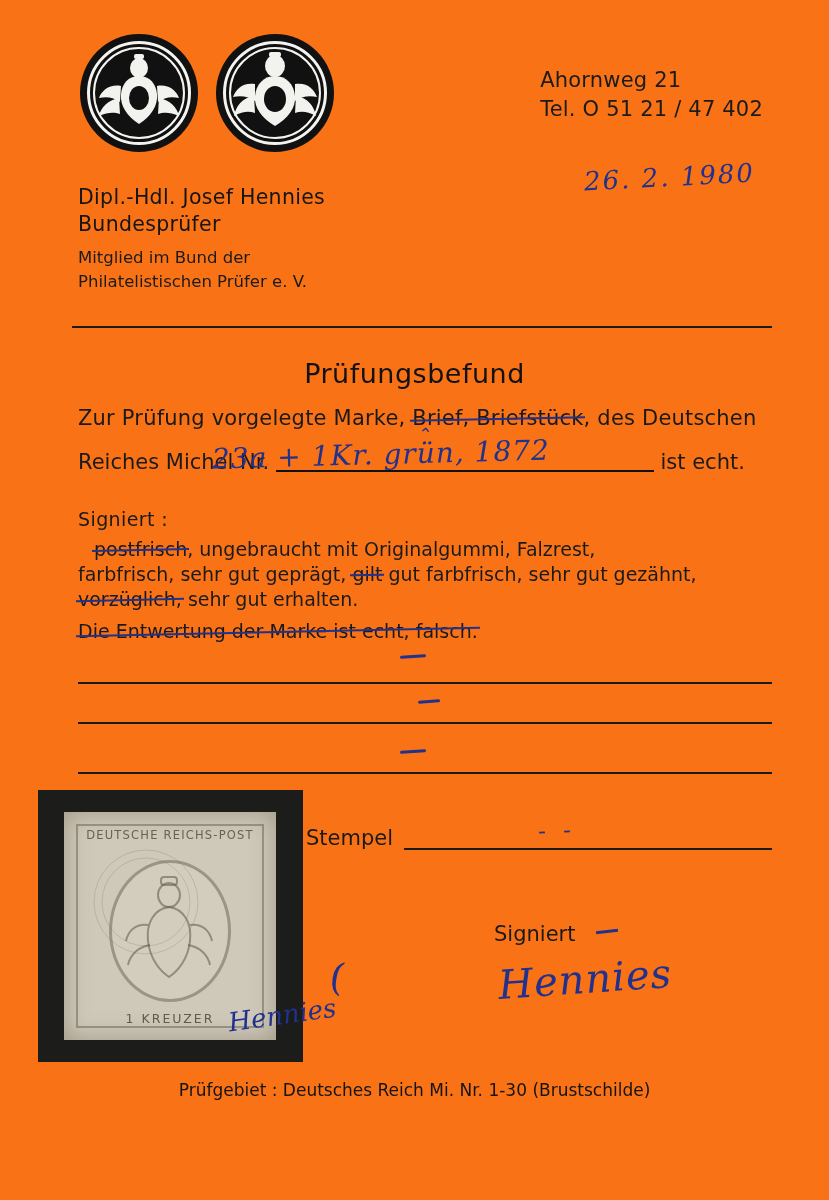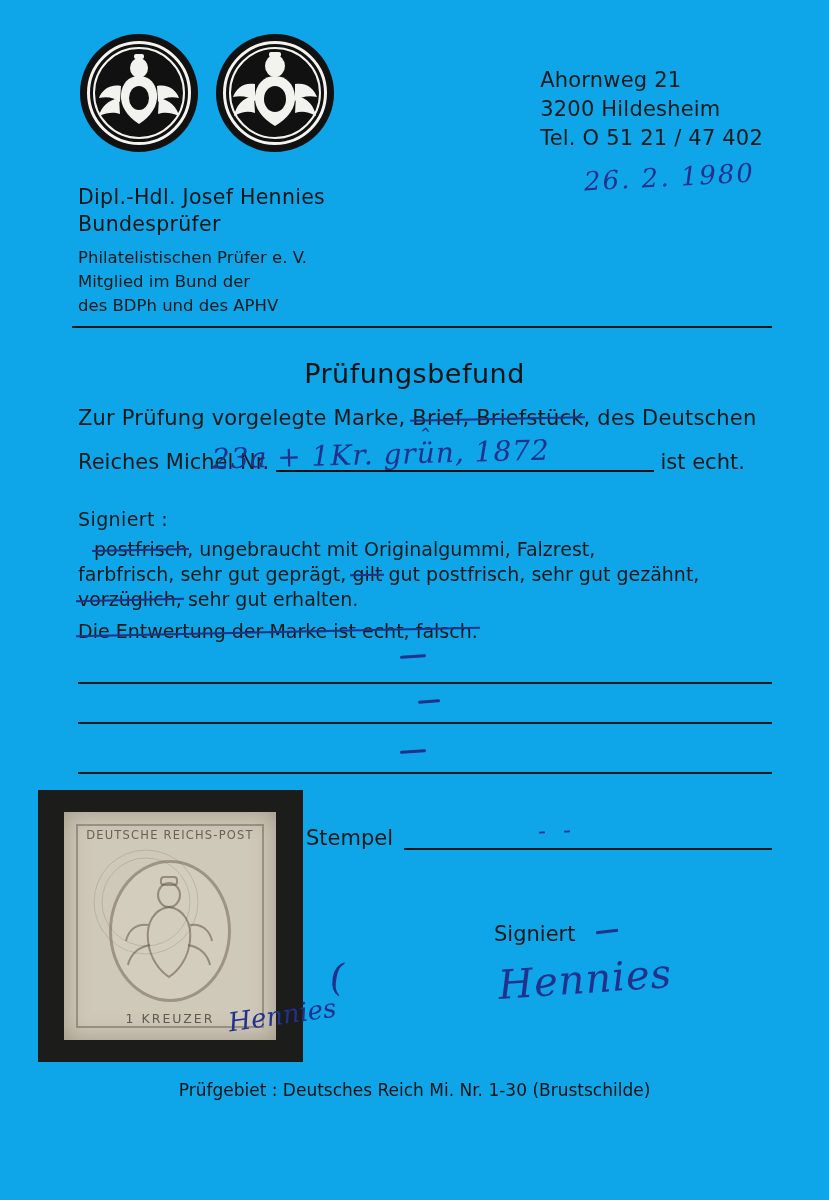"Ahornweg 21" .page { background: #0ea5e9 -> #f97316 }
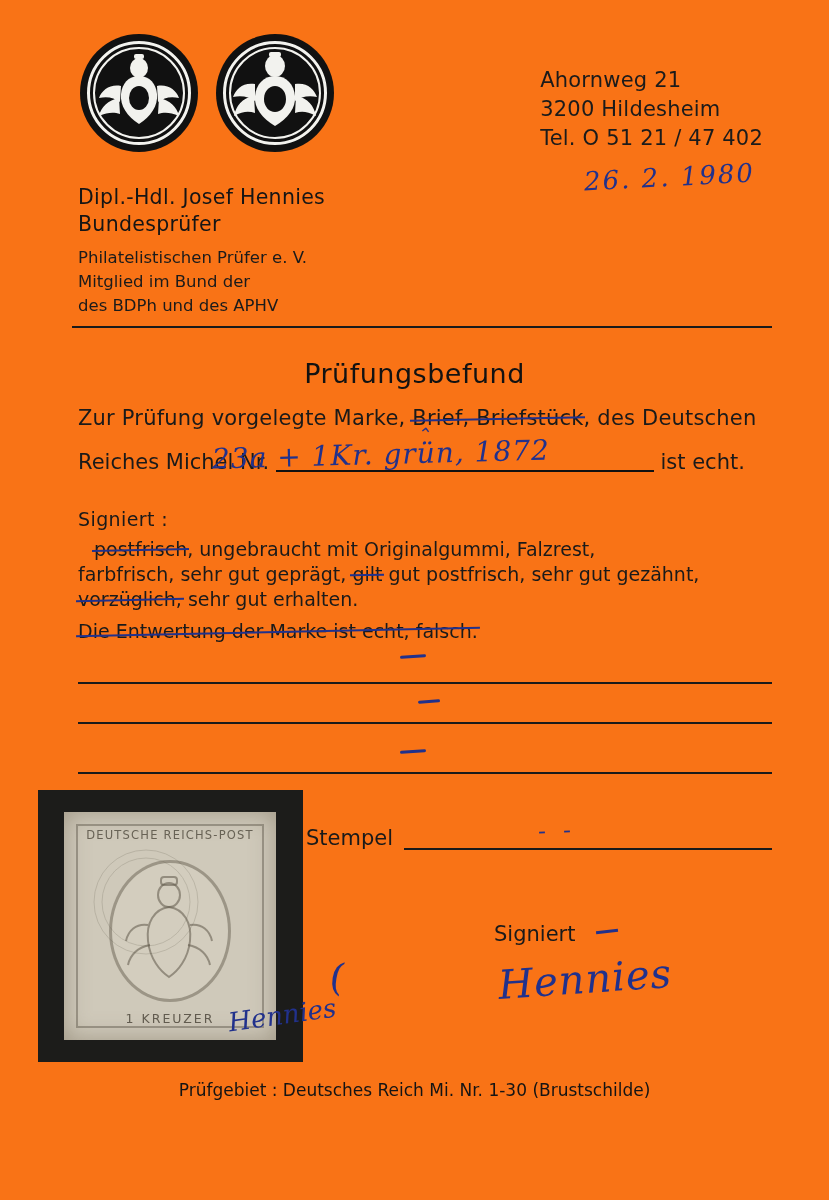"3200 Hildesheim" div { html: <div>3200 Hildesheim</div> -> none }
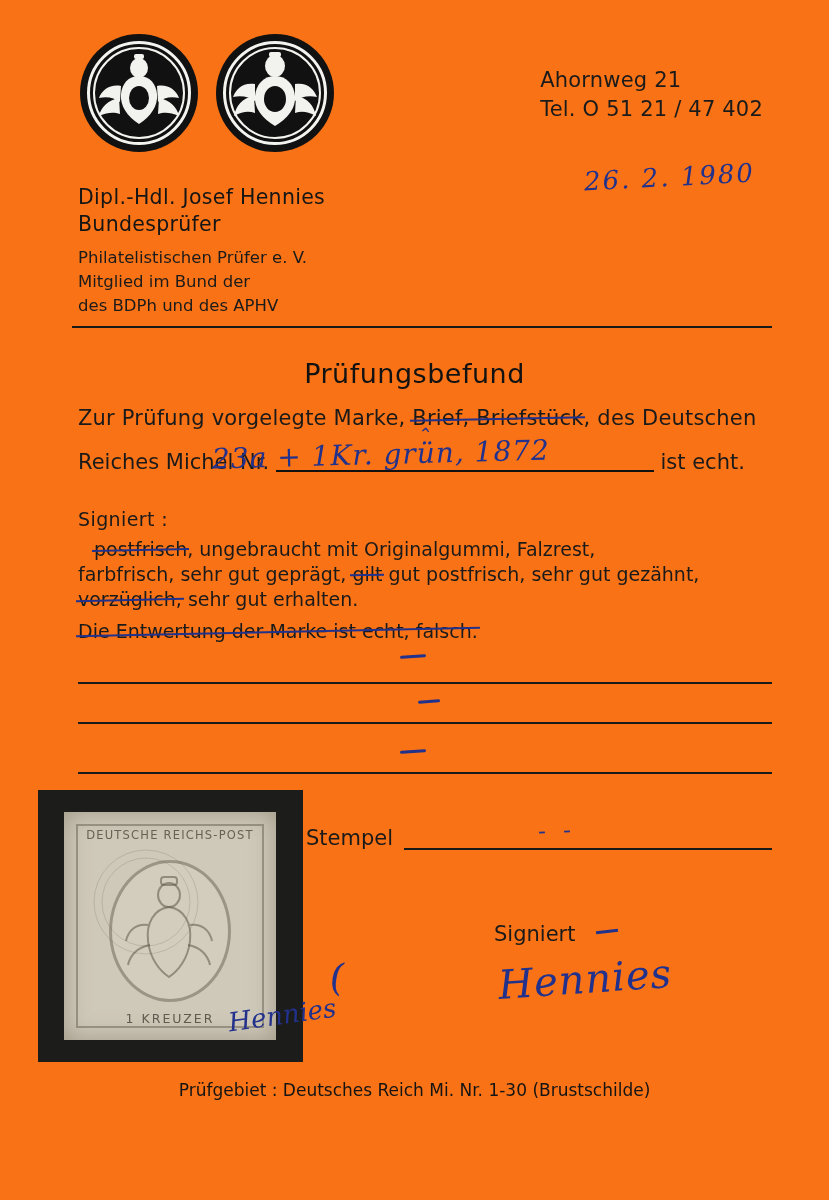"Philatelistischen Prüfer e. V." div { order: before "Mitglied im Bund der" -> after "Mitglied im Bund der" }
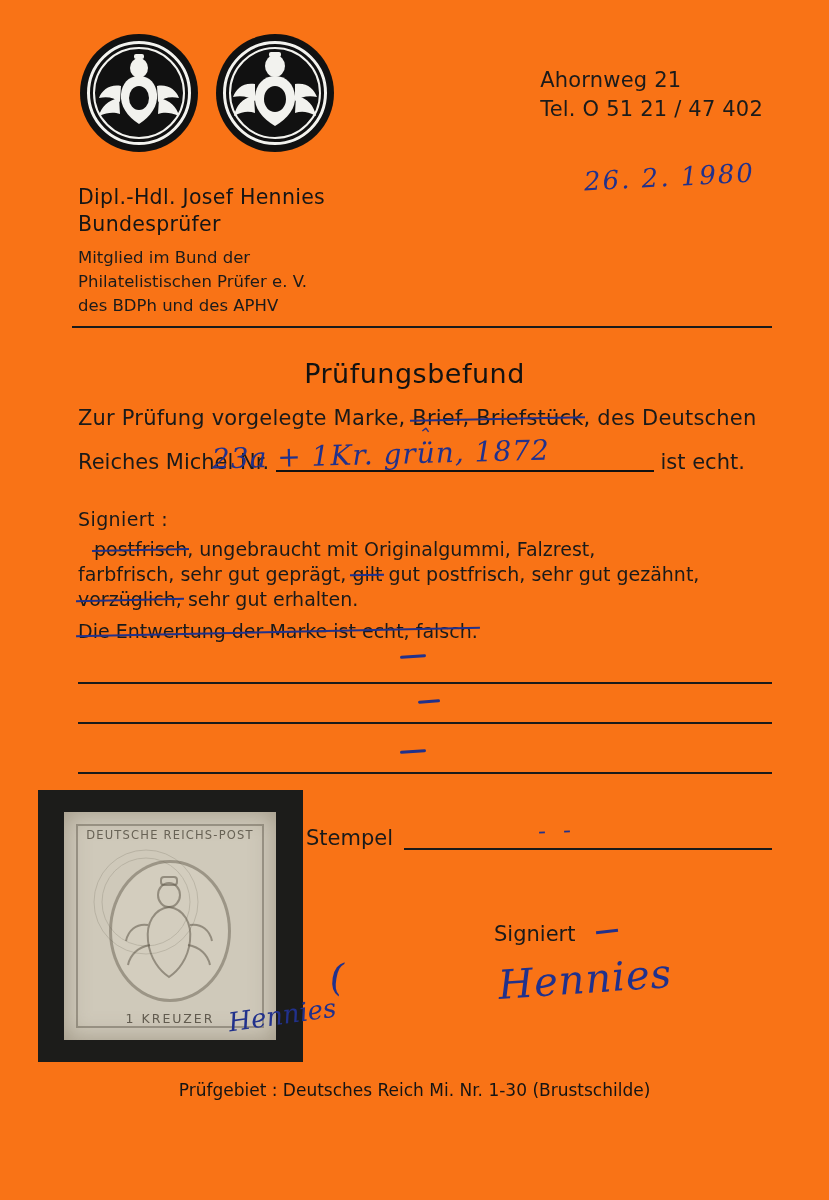"des BDPh und des APHV" div { html: <div>des BDPh und des APHV</div> -> none }
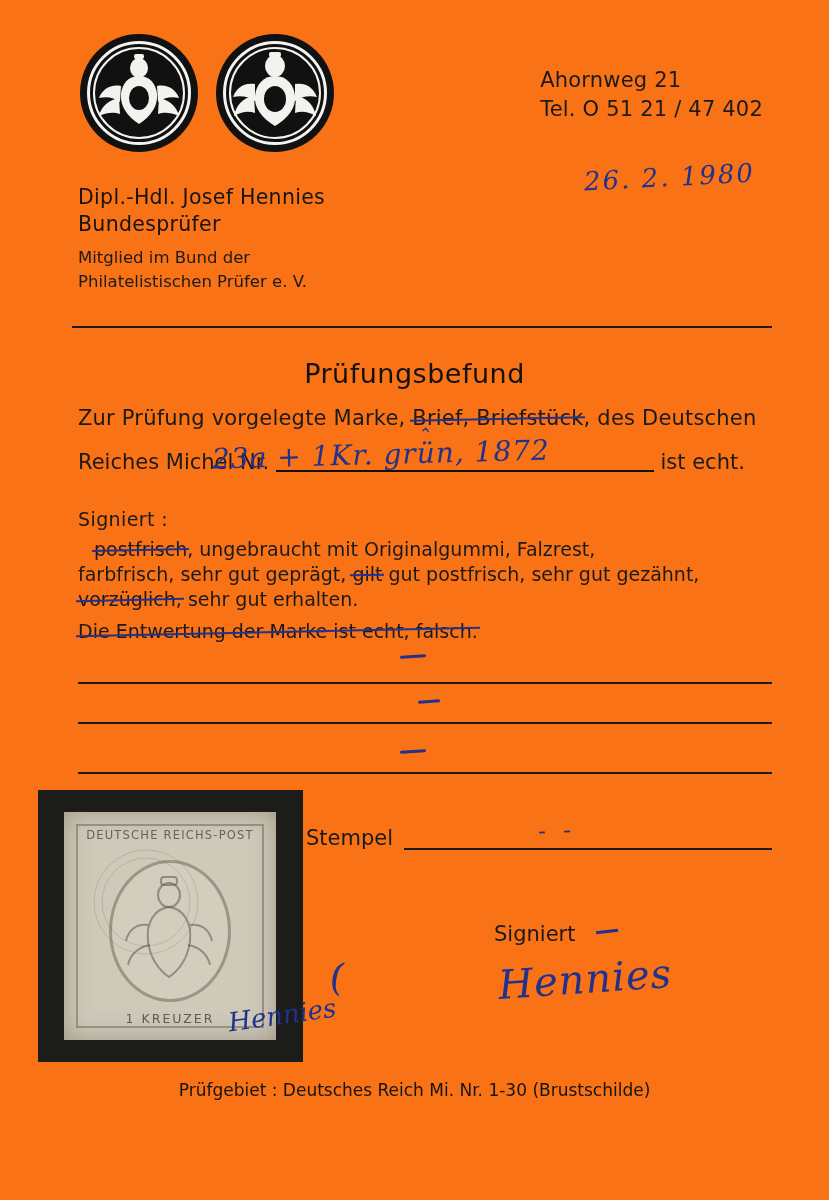"gut postfrisch, sehr gut gezähnt," span { text: postfrisch -> farbfrisch }
